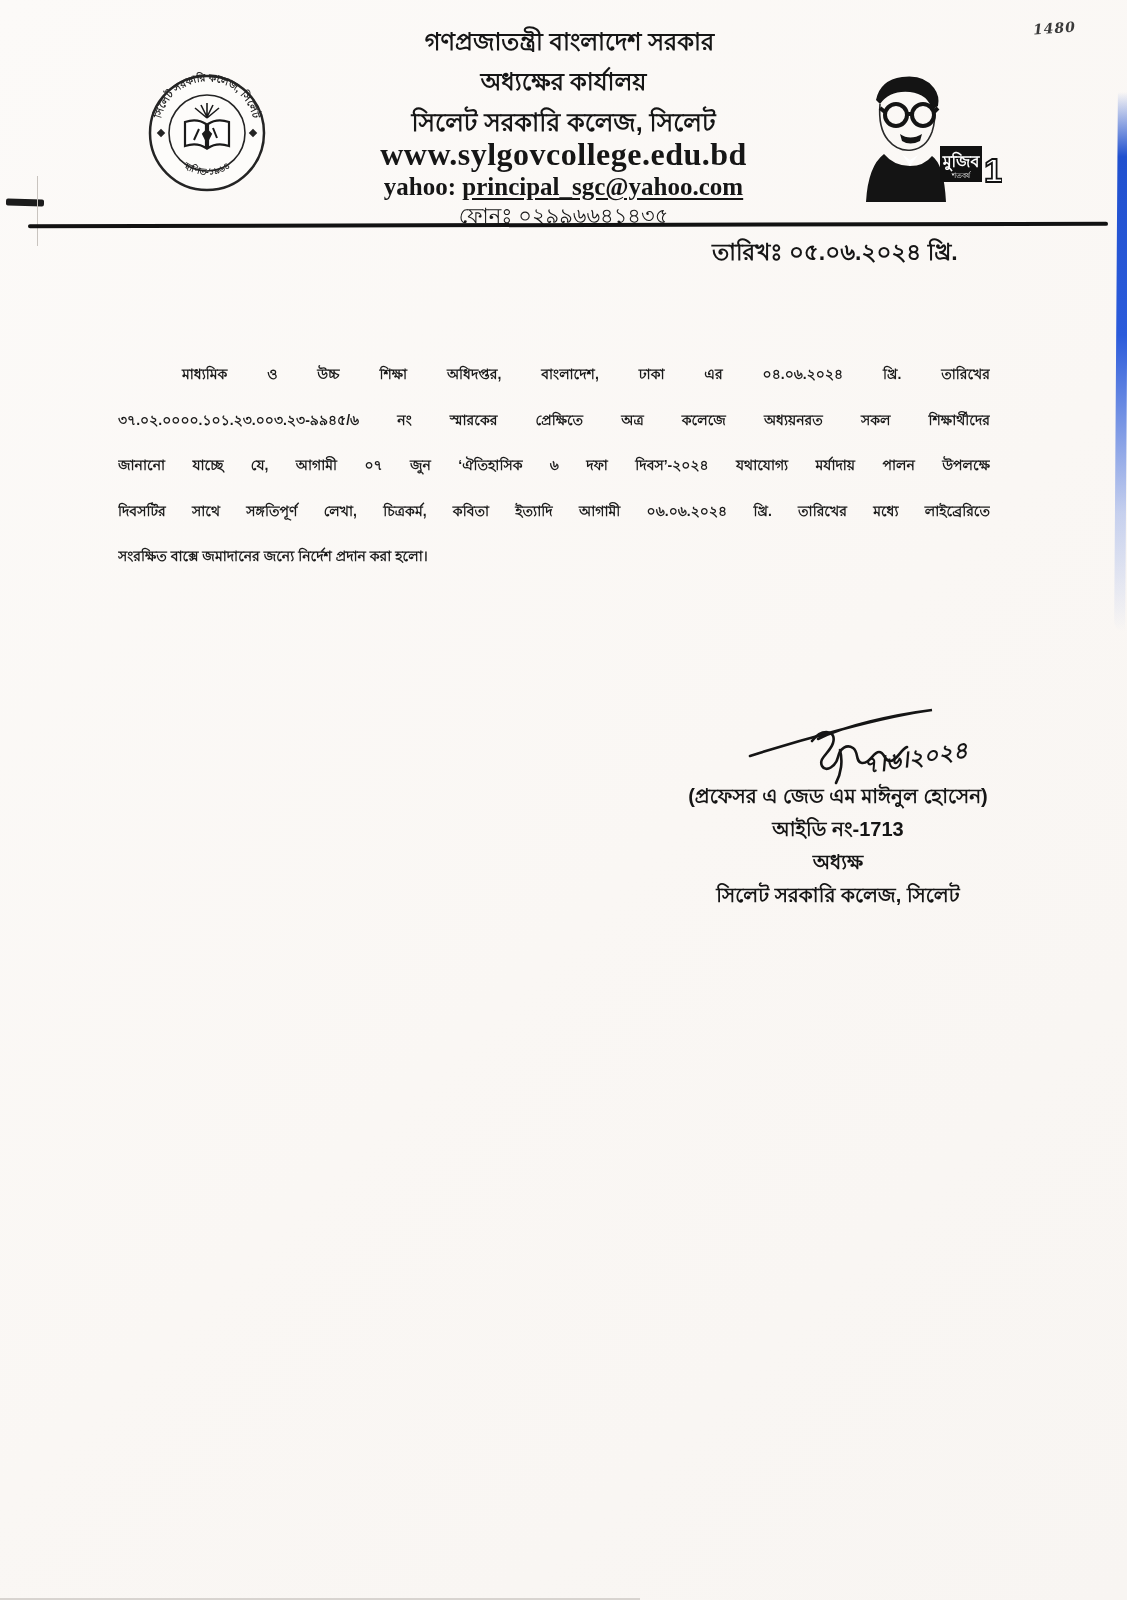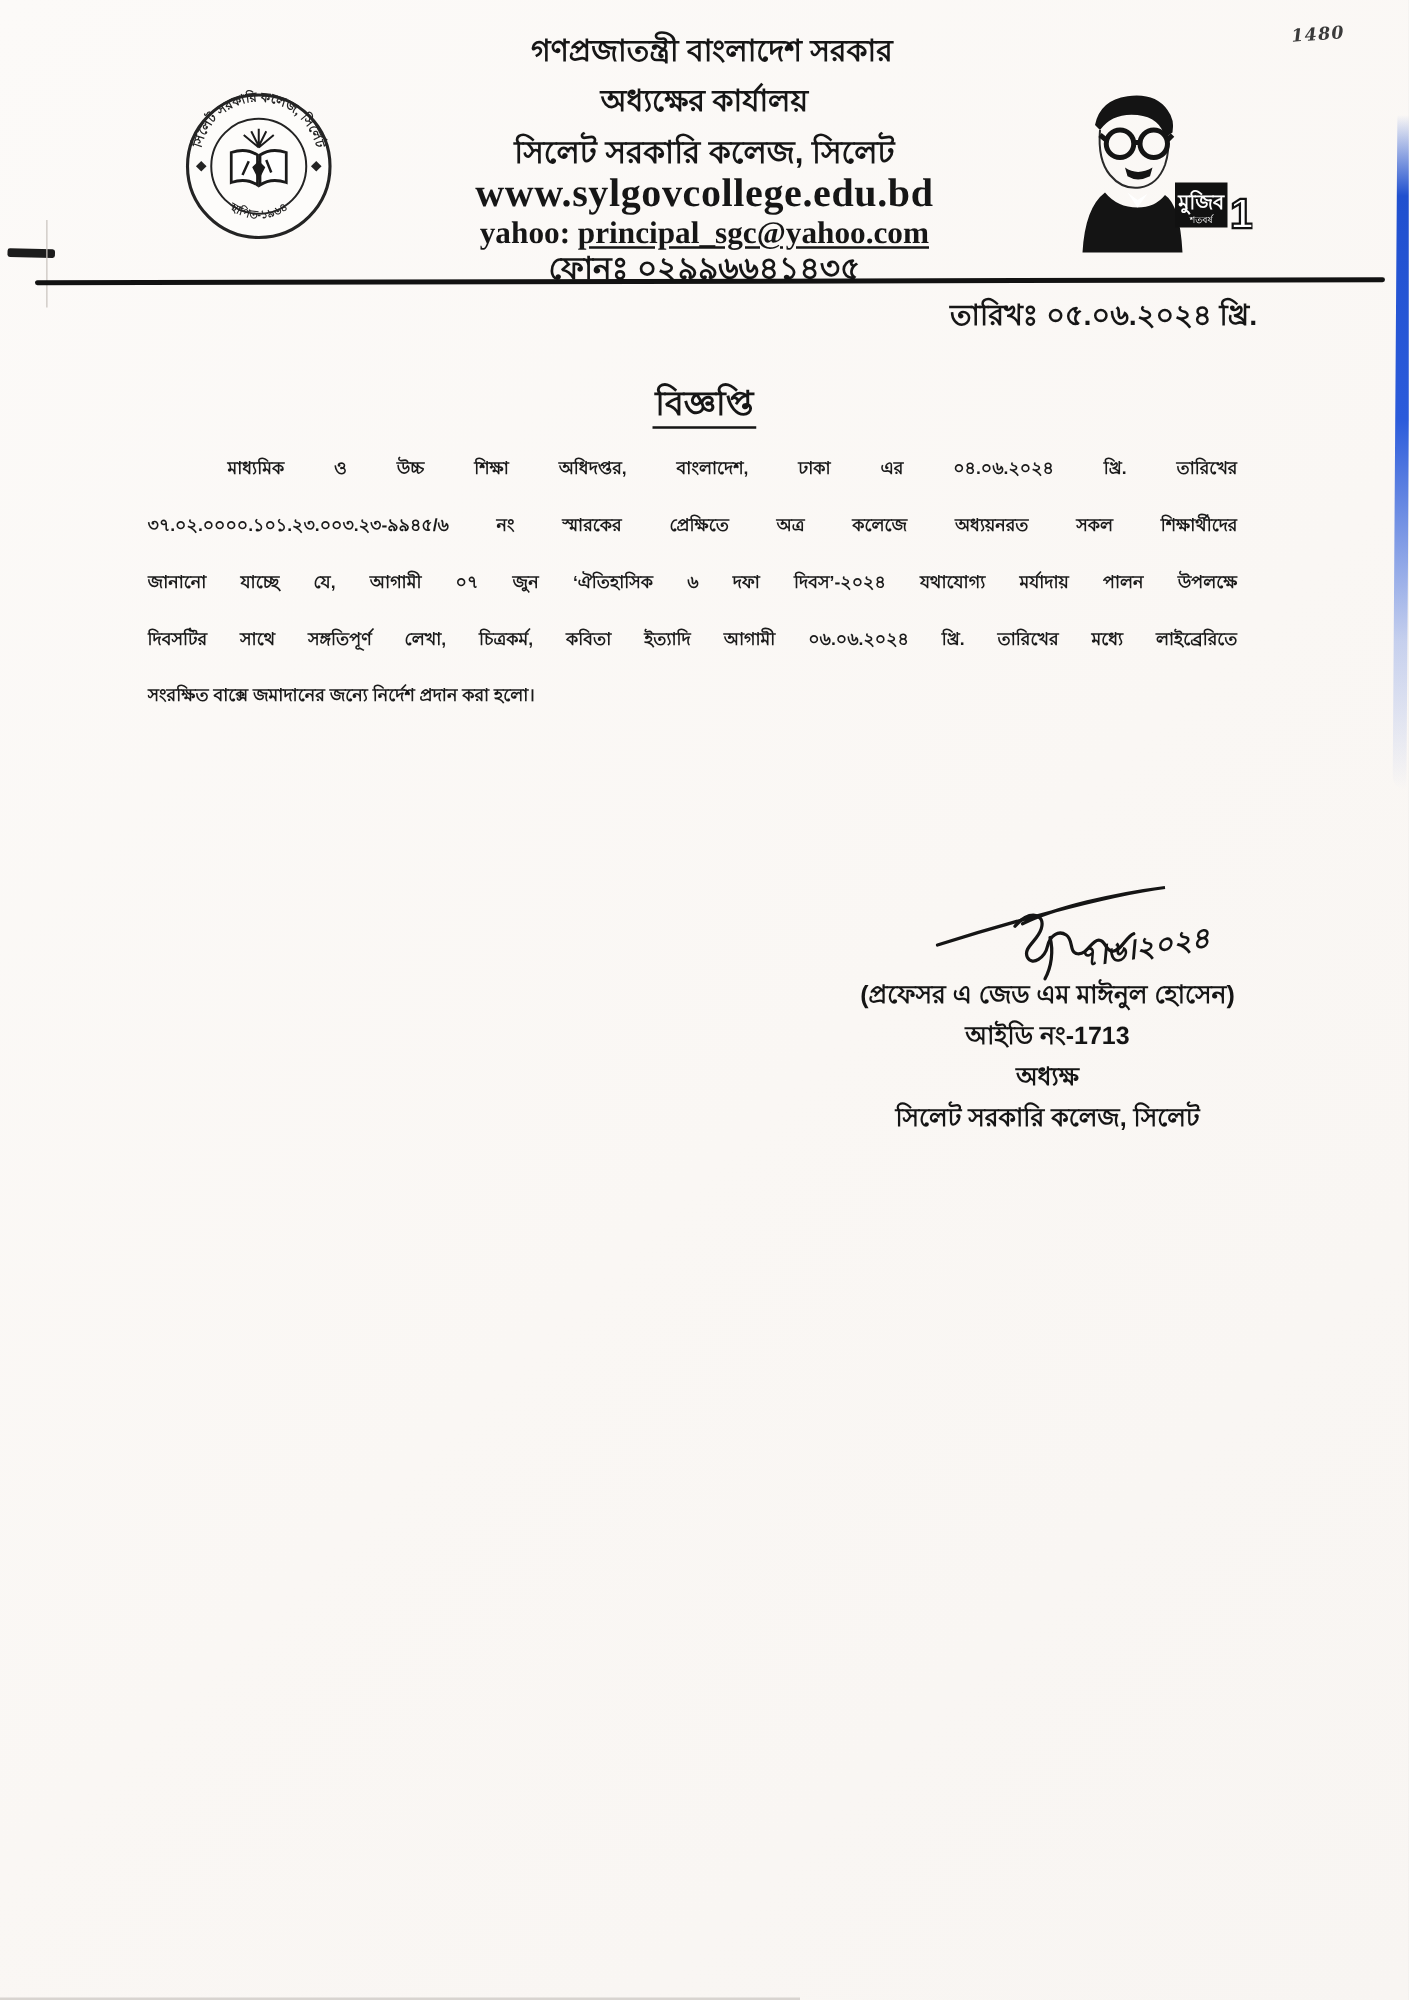"ফোনঃ ০২৯৯৬৬৪১৪৩৫" .h-phone { font-size: 25px -> 21px; font-weight: bold -> normal }
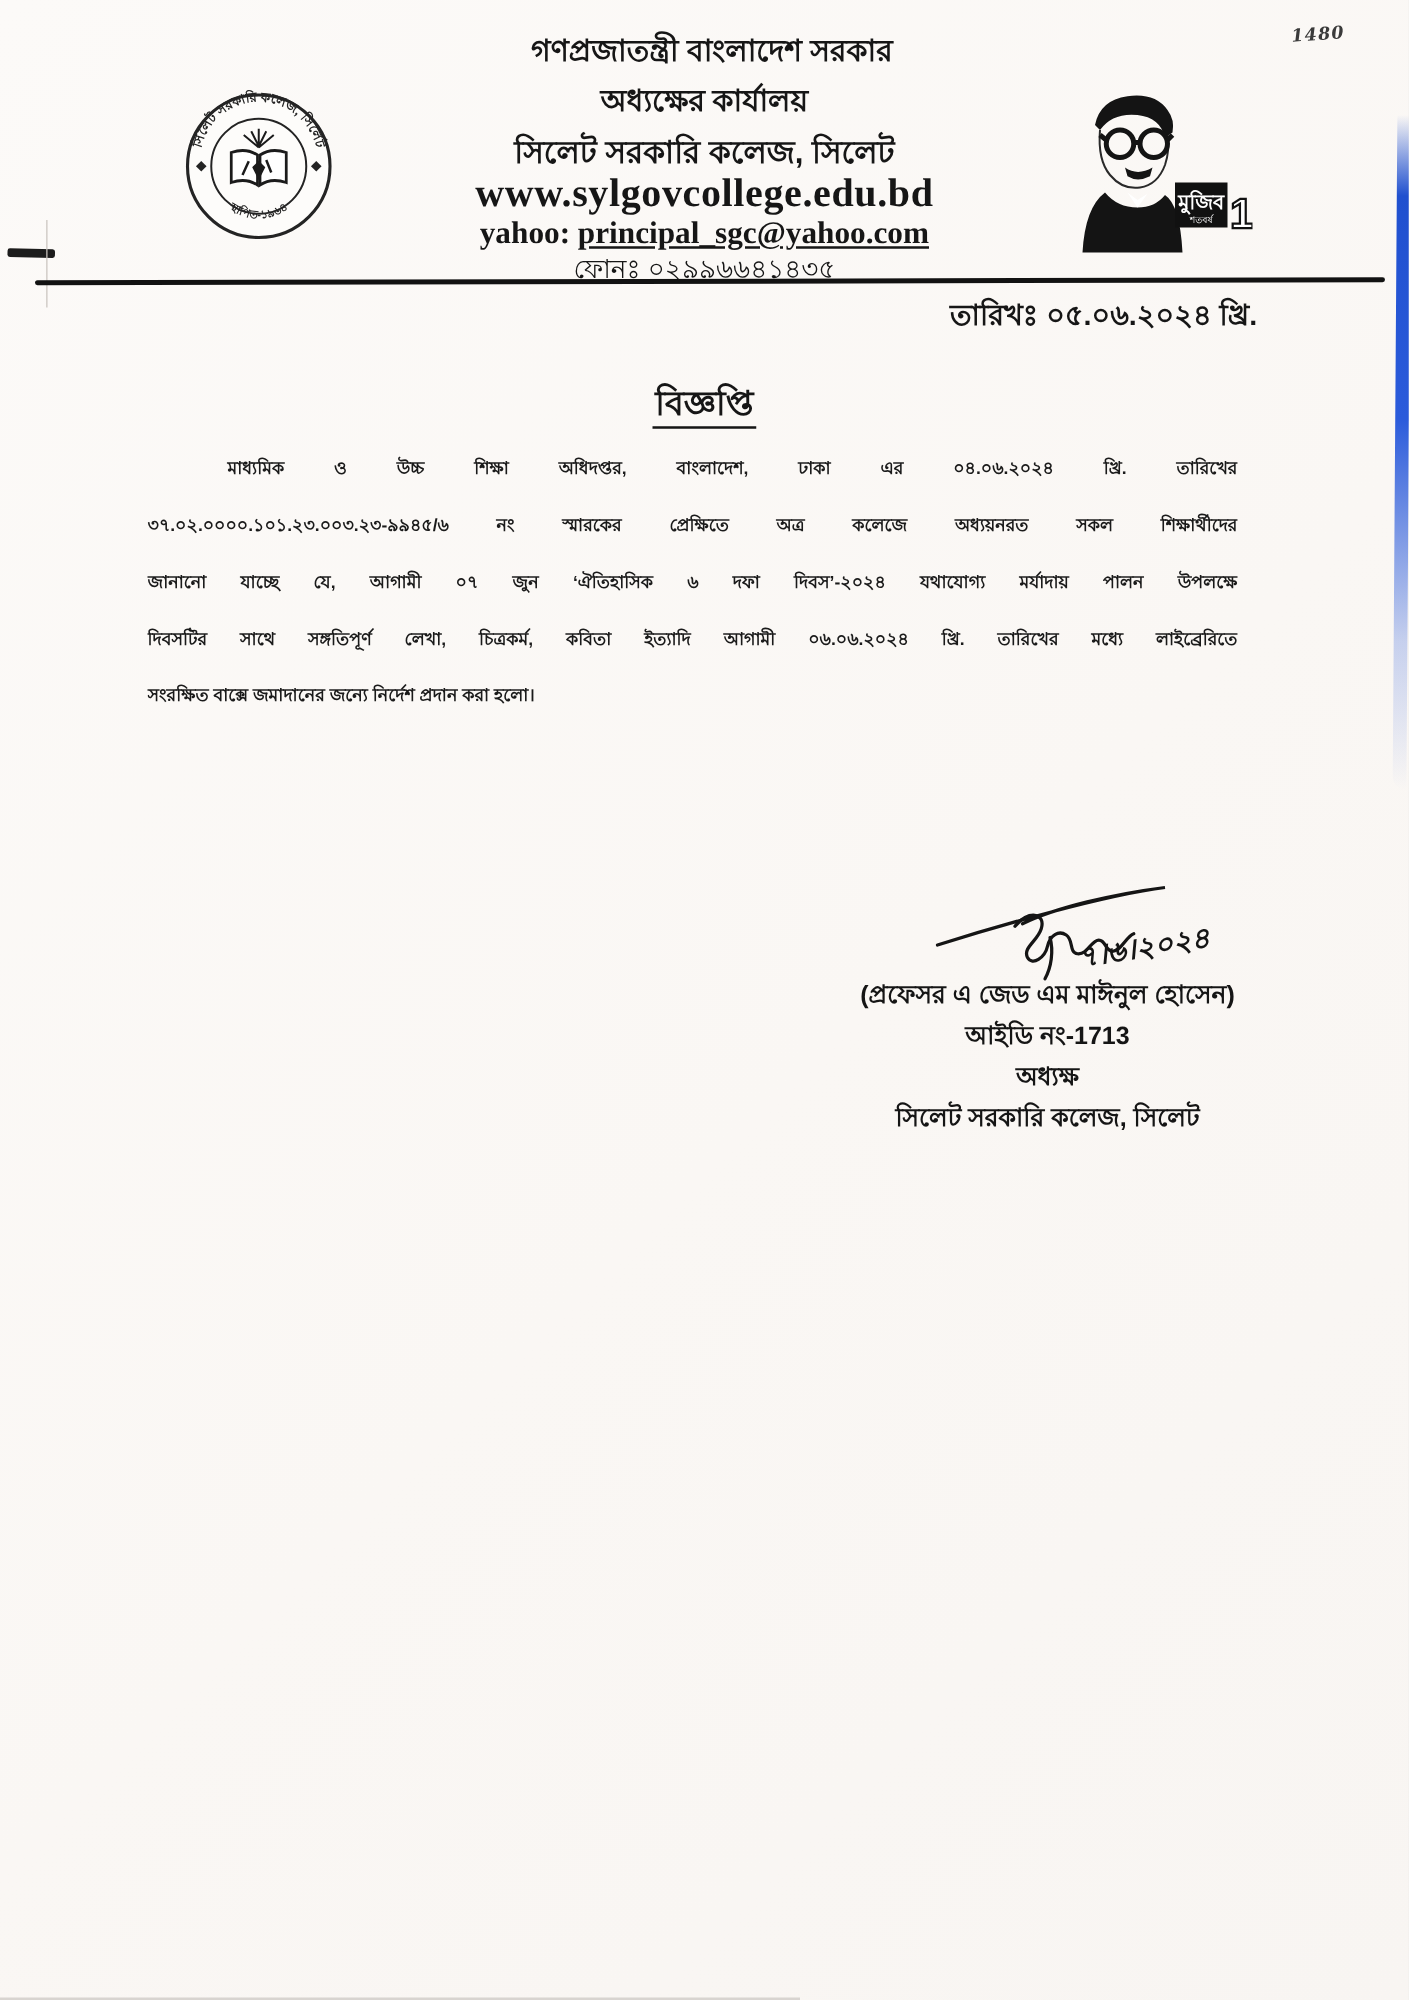"তারিখঃ ০৫.০৬.২০২৪ খ্রি." .date-line { left: 760px -> 712px }
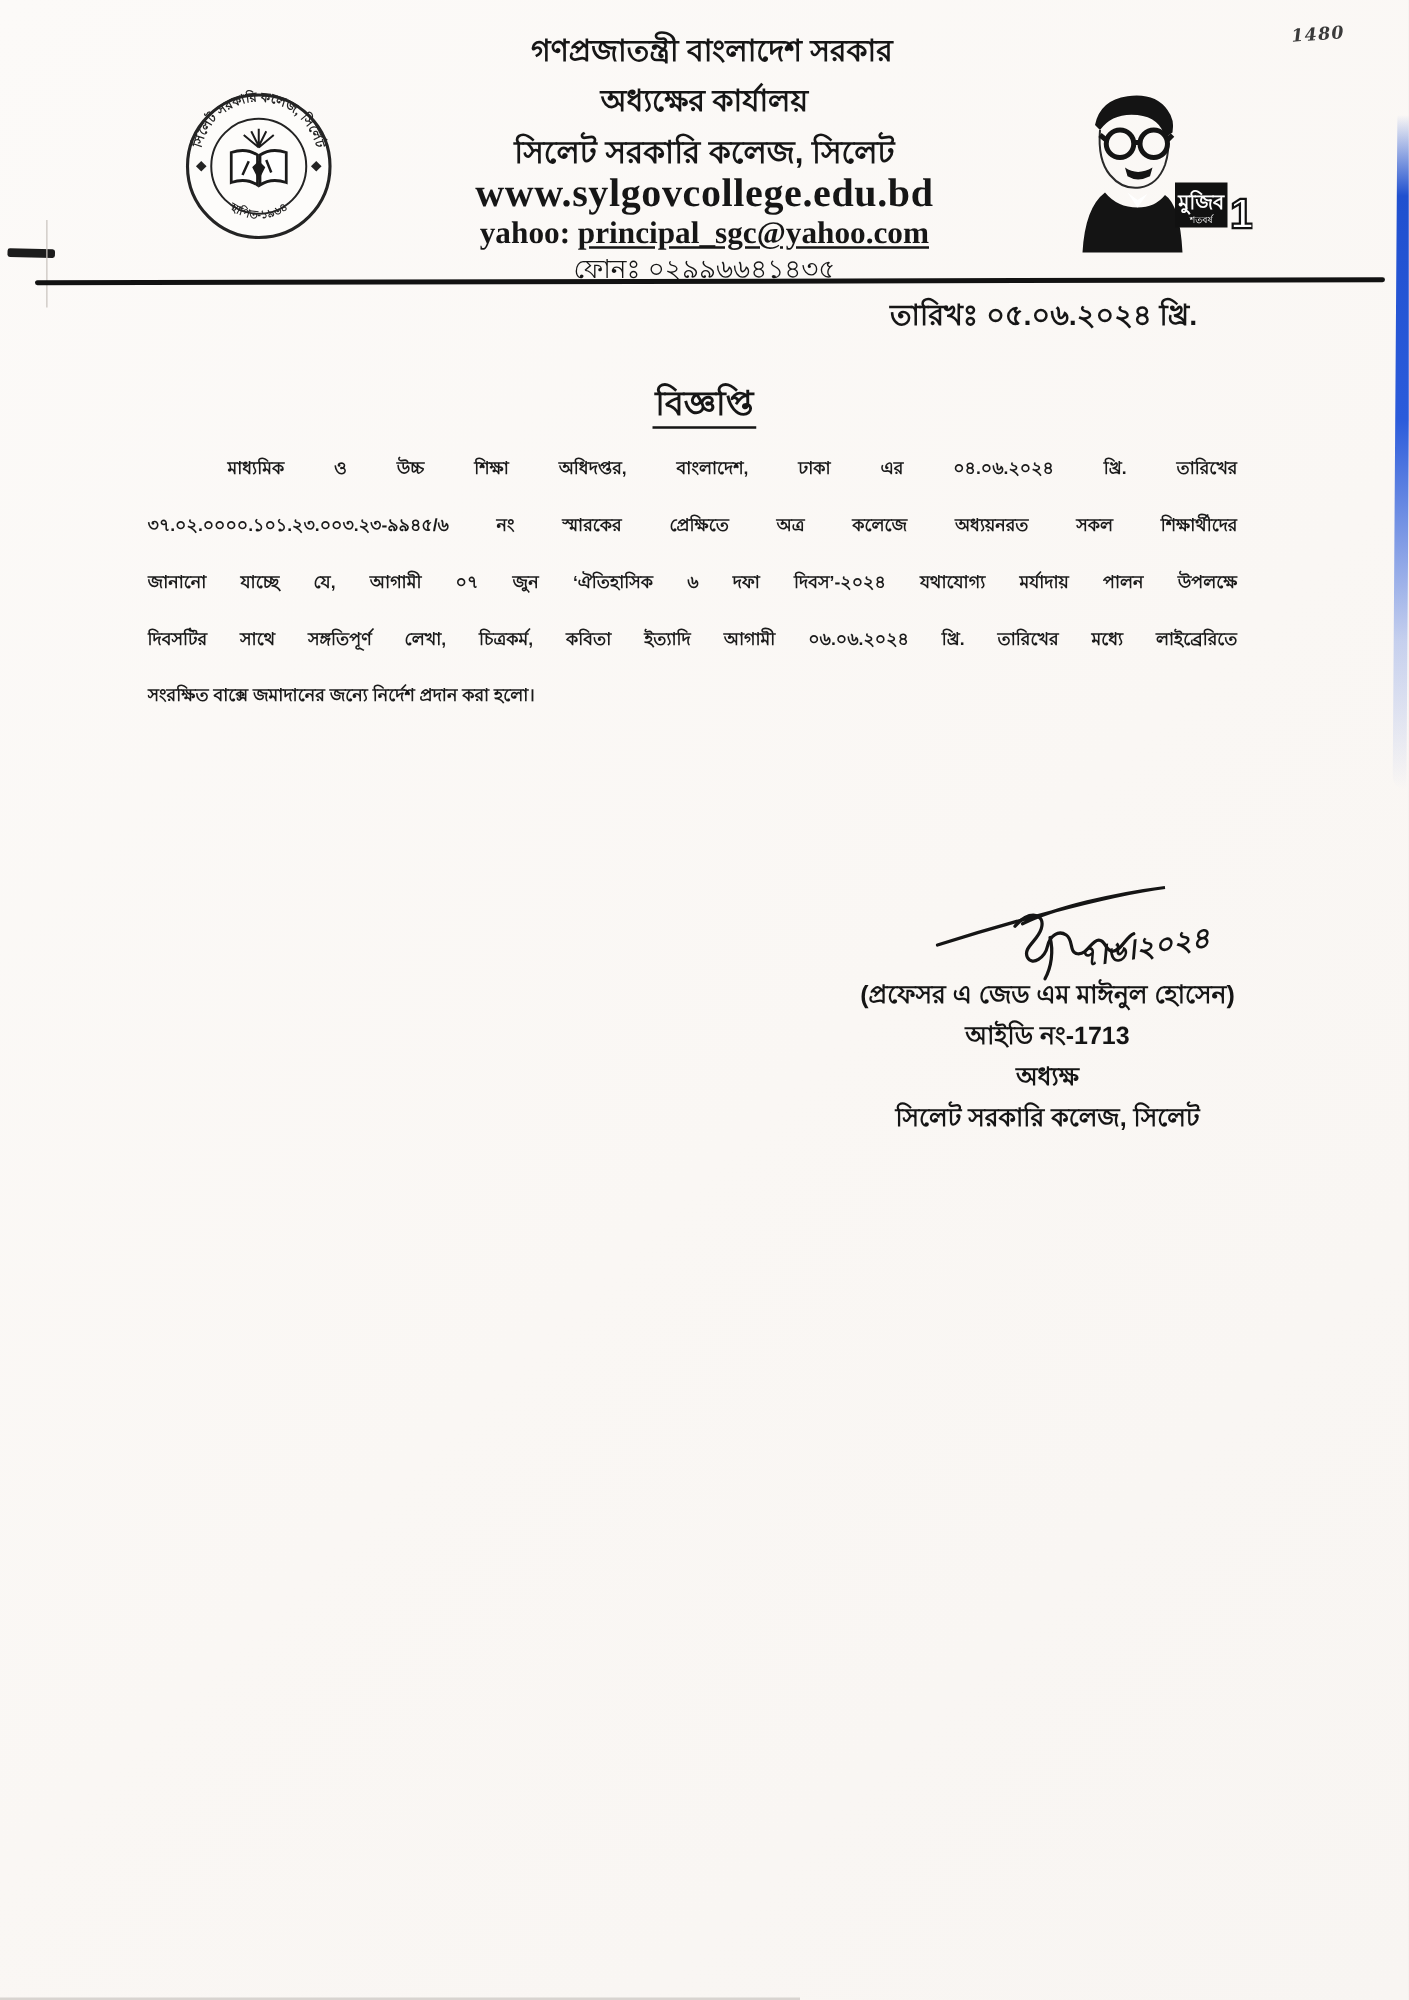"বিজ্ঞপ্তি" div.notice-title { html: <div><span>বিজ্ঞপ্তি</span></div> -> none }
